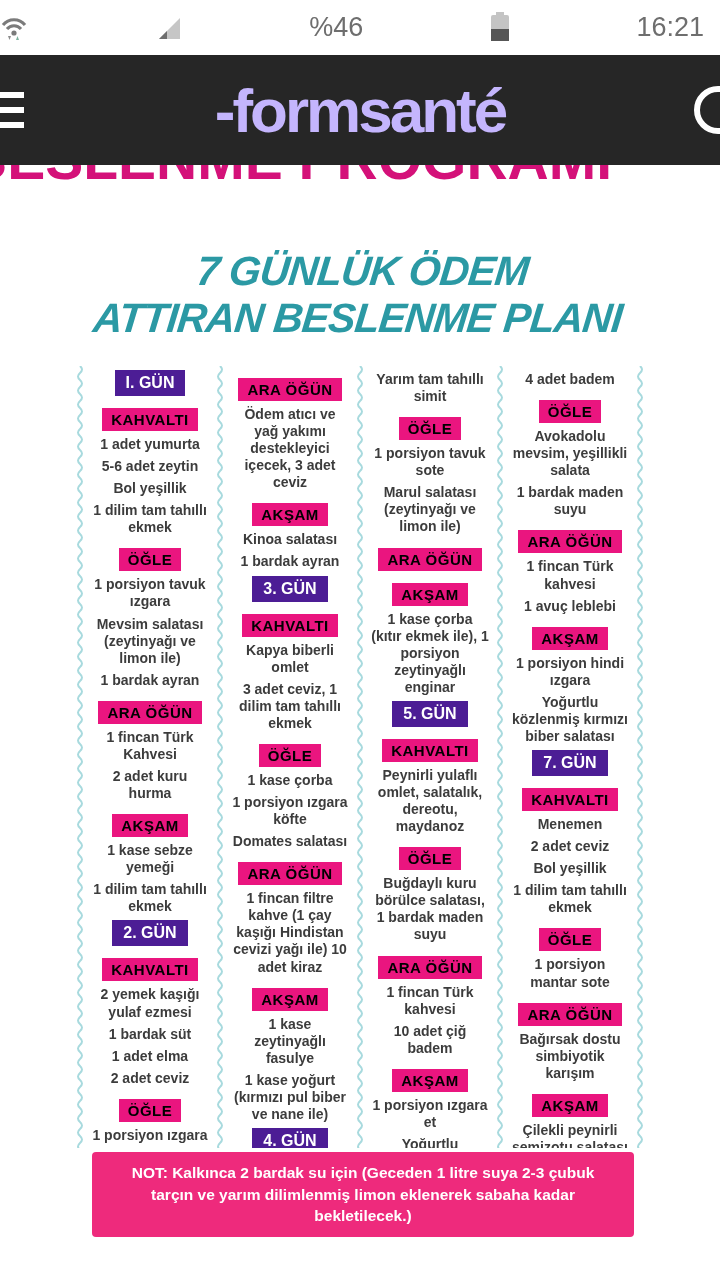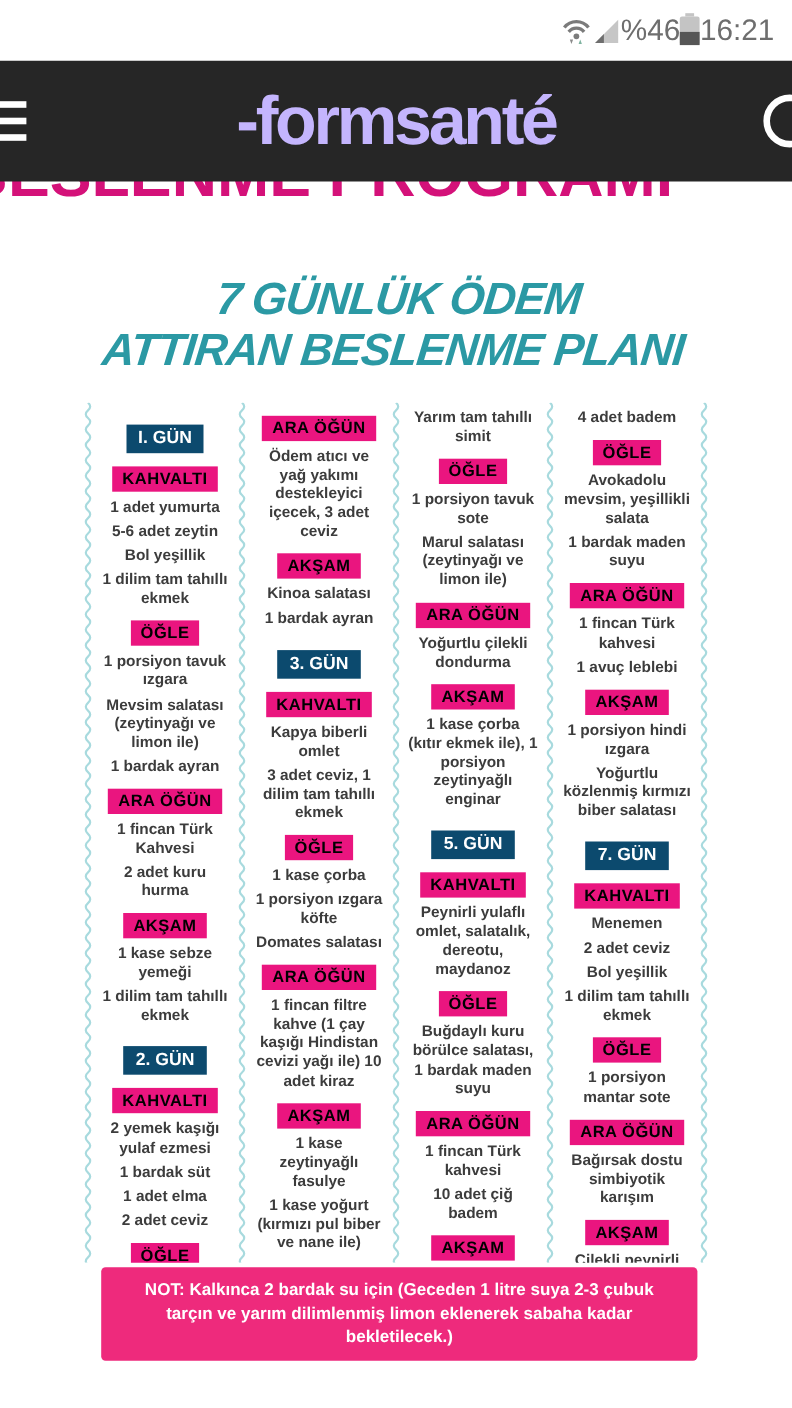"%46" .statusbar { justify-content: flex-end -> space-between }
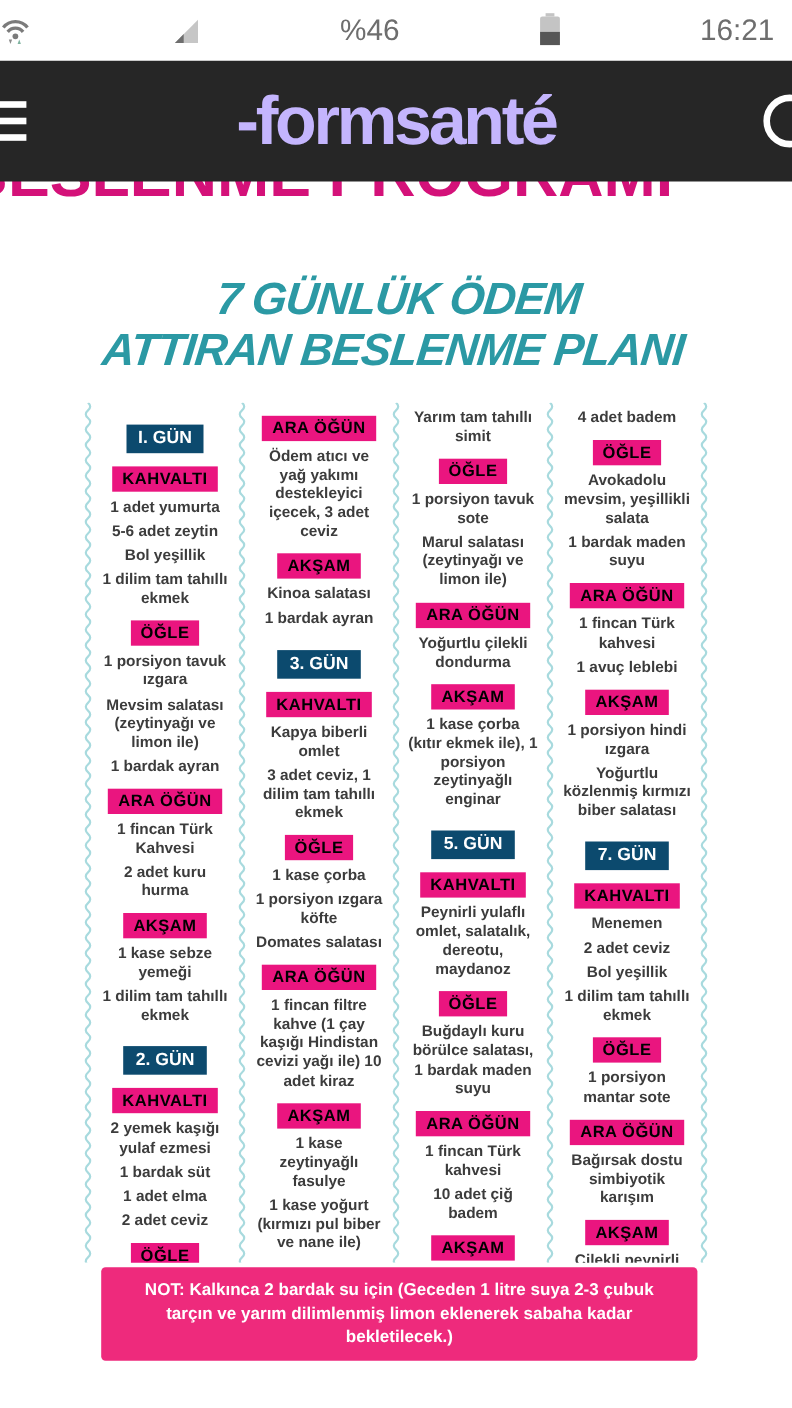"I. GÜN" .badge-day { background: #0c4a6e -> #4c1d95; margin: 20px auto 5px -> 4px auto 5px }
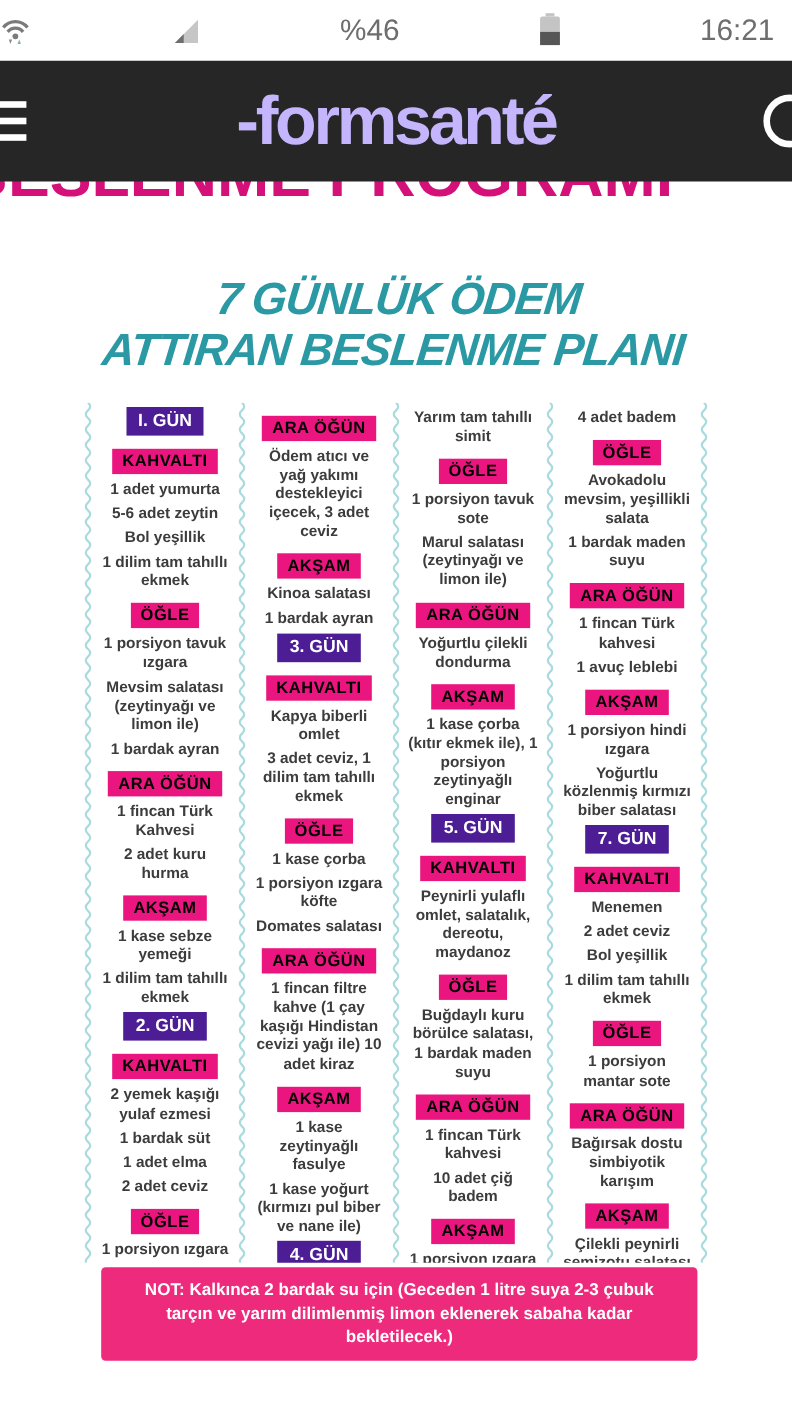"Yoğurtlu çilekli dondurma" div.item { html: <div>Yoğurtlu çilekli dondurma</div> -> none }
